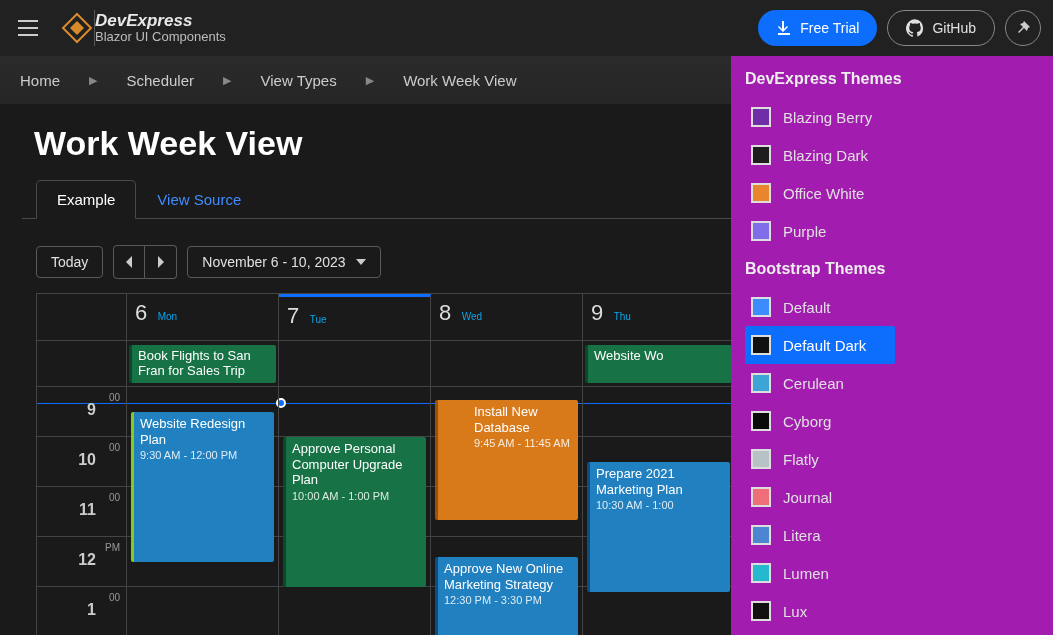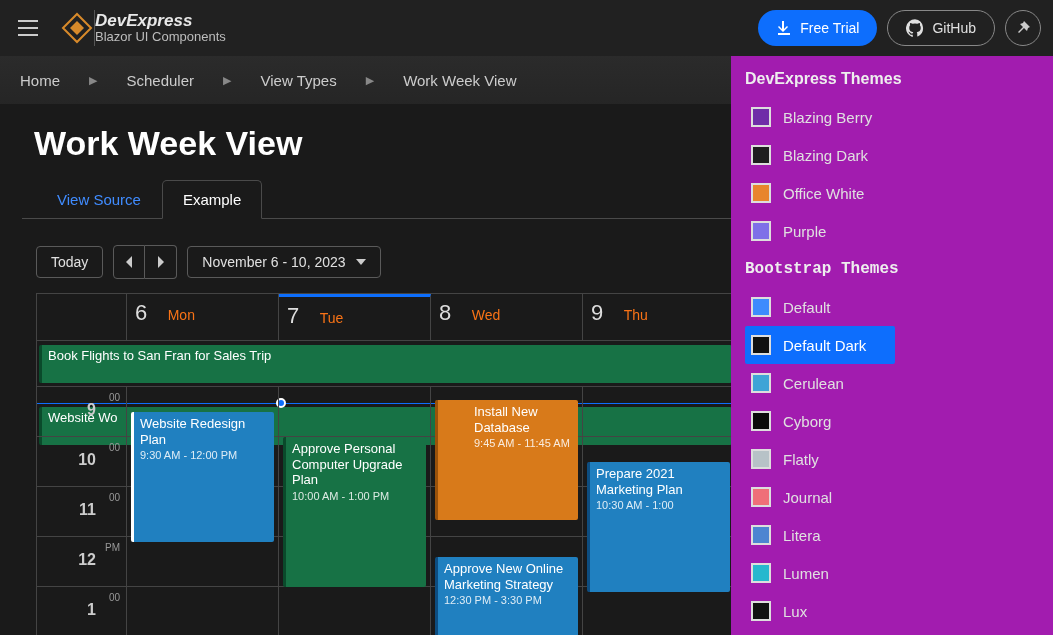"View Source" div.tab { order: before "Example" -> after "Example" }
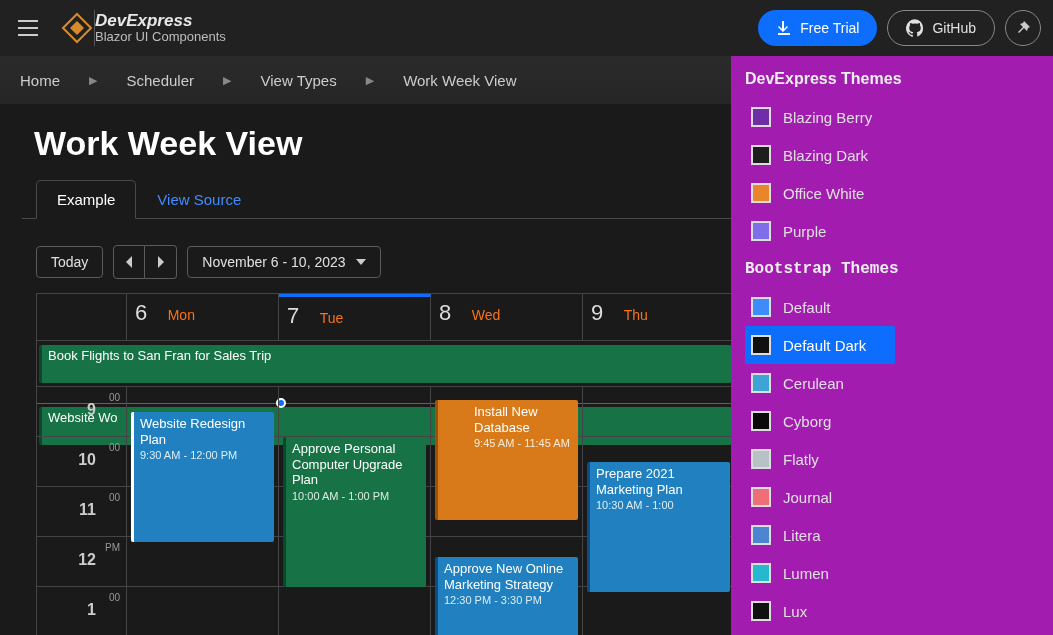"Bootstrap Themes" .bs-section { font-family: Liberation Mono, monospace -> none }
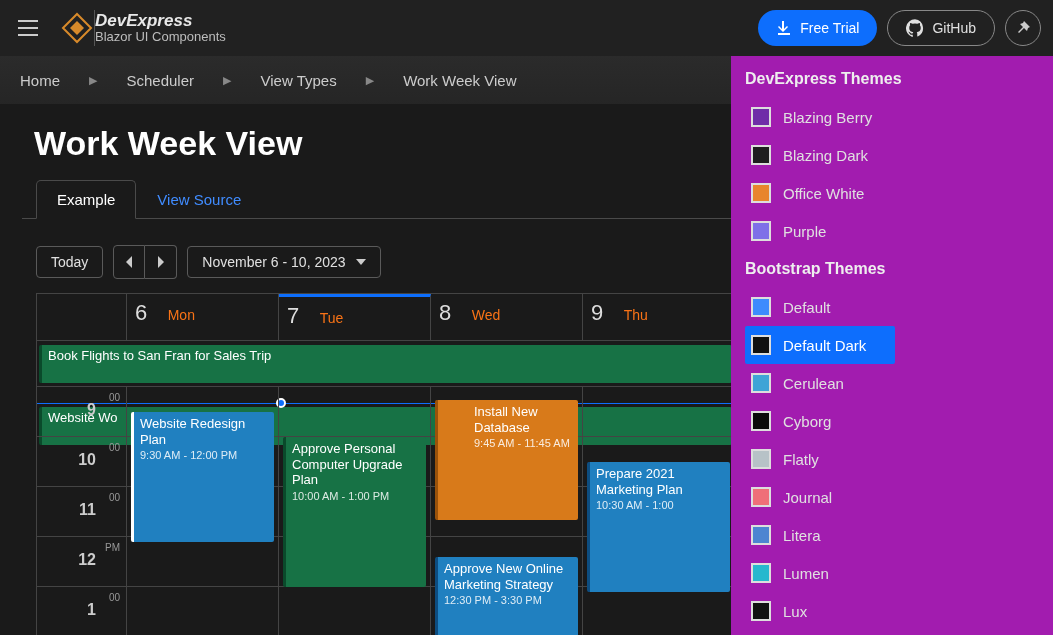"Mon" .day-header .dayname { color: #f97316 -> #0ea5e9; font-size: 14px -> 10px; margin-left: 16px -> 6px }
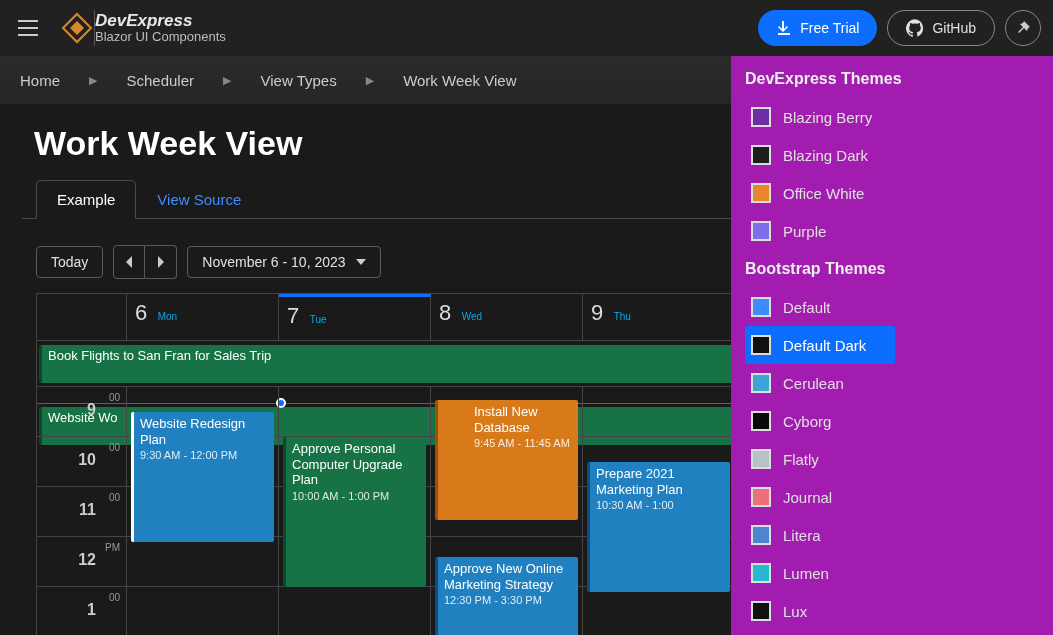"Book Flights to San Fran" .allday-row { flex-direction: column -> none }
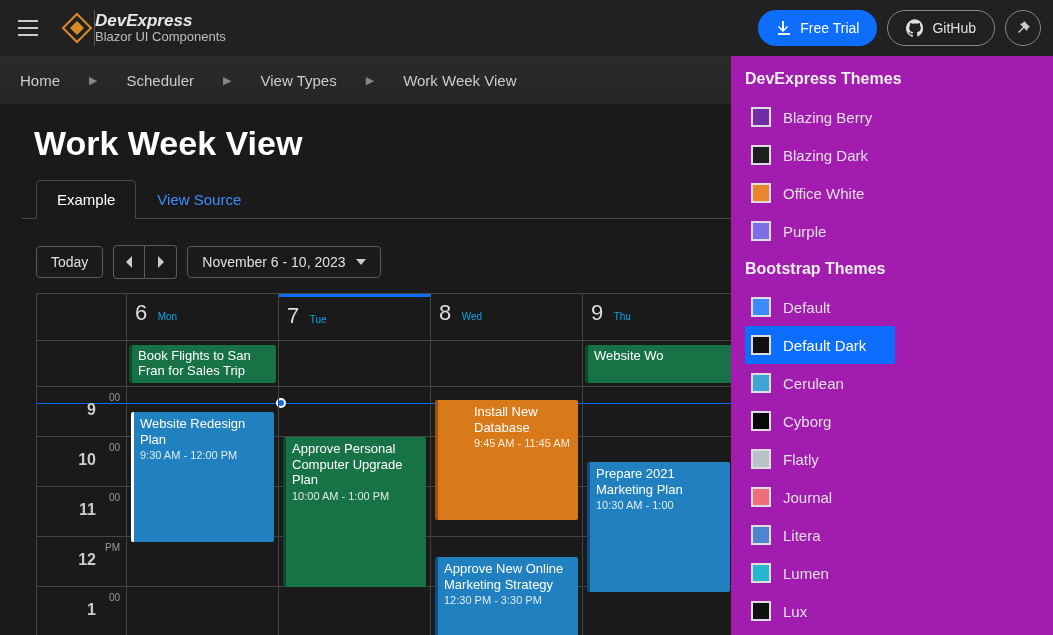"Website Redesign Plan" div.event { border-left: 3px solid #ffffff -> 3px solid #84cc16; height: 130px -> 150px }
